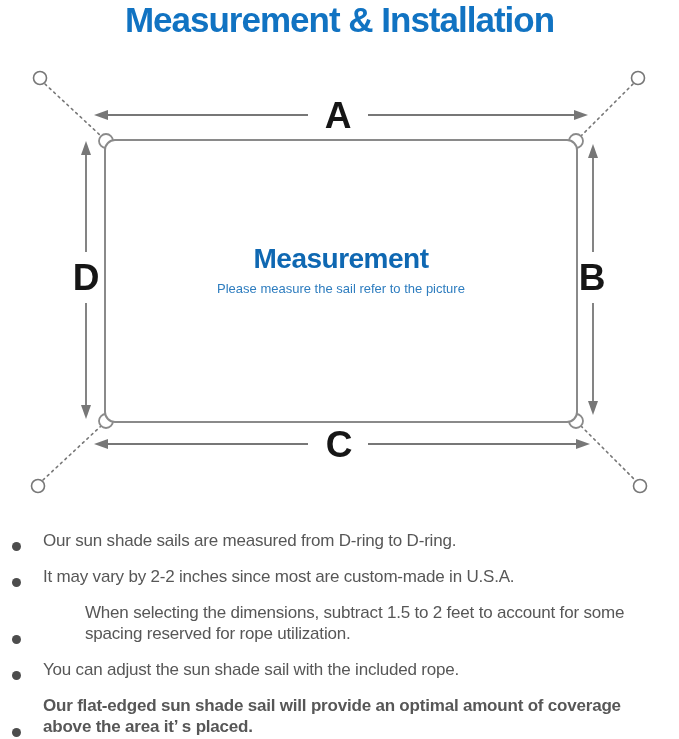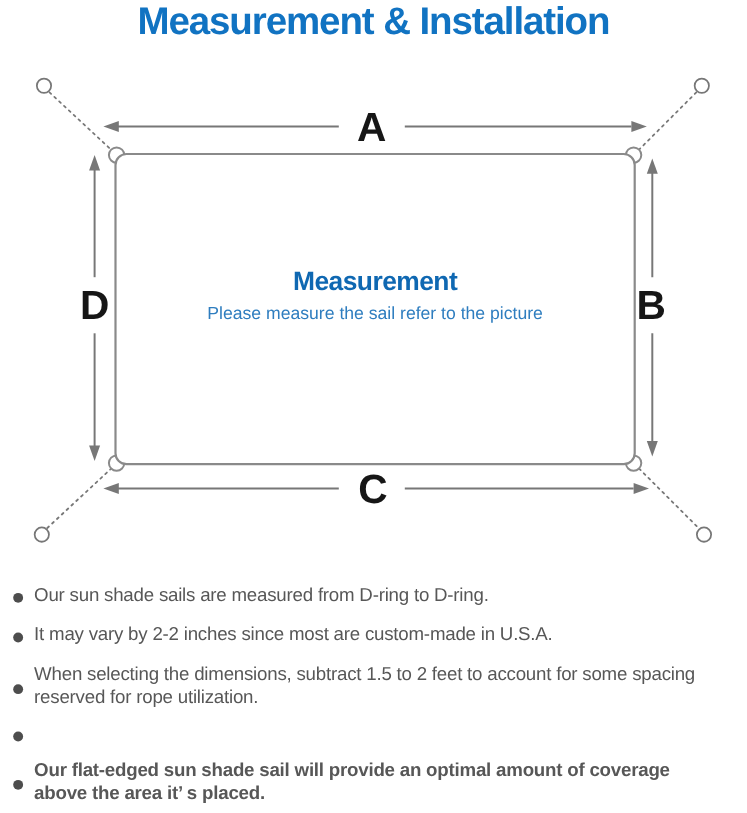"Measurement" .center-title { font-size: 24px -> 28px }
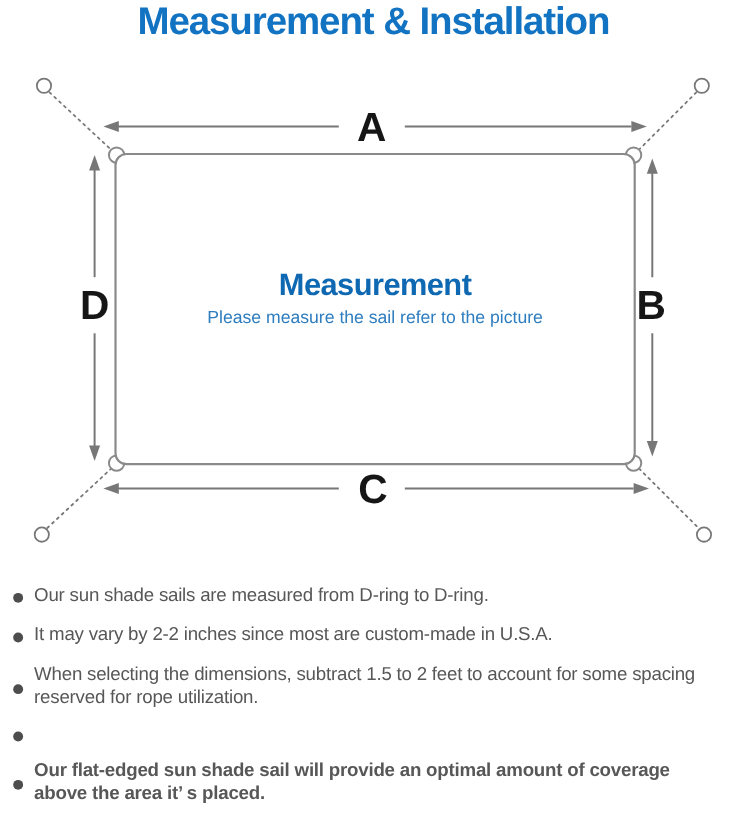"Please measure the sail refer" .center-sub { font-size: 16px -> 13px }
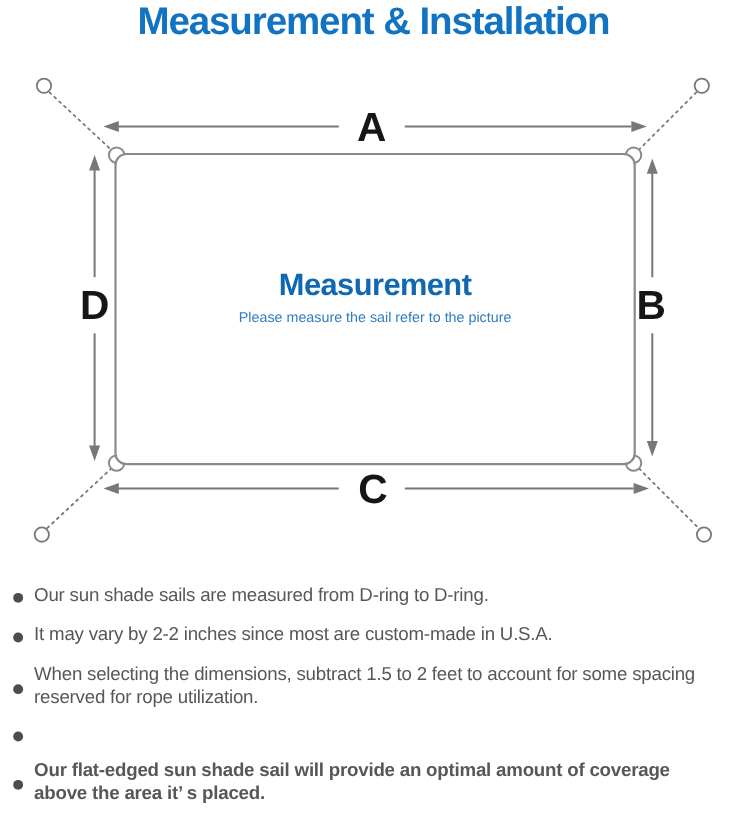"Our sun shade sails are" .note { align-items: center -> flex-end; gap: none -> 12px }
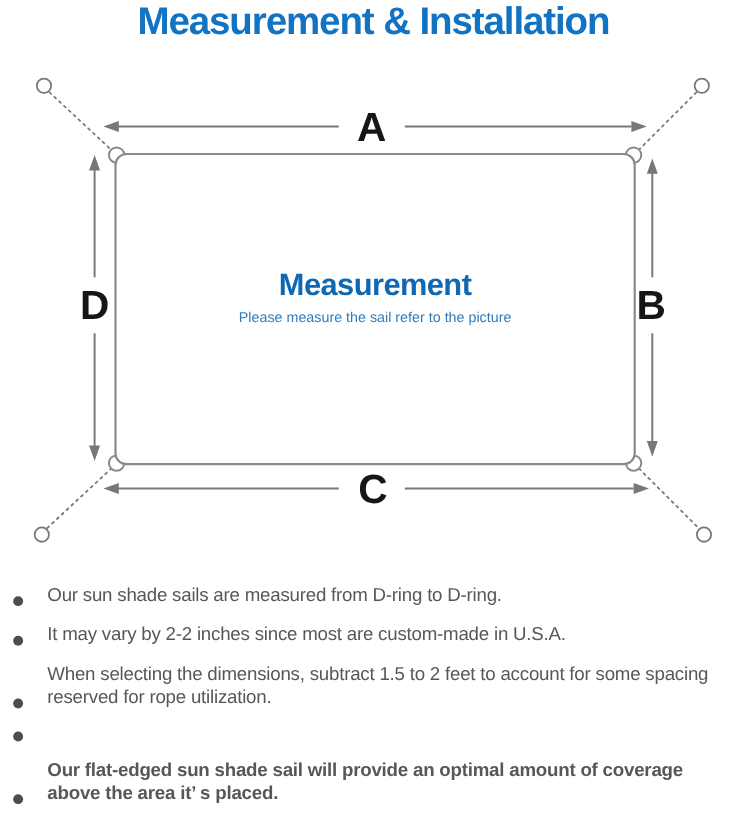"When selecting the dimensions, subtract" .note:nth-child(3) .note-text { margin-left: none -> 42px }
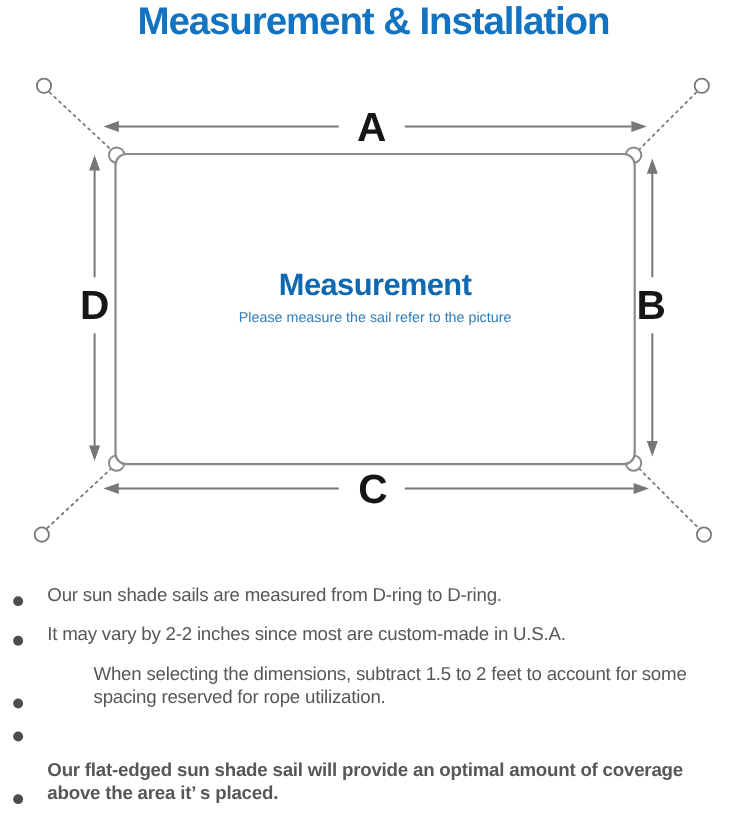"You can adjust the sun" span.note-text { html: none -> <span>You can adjust the sun shade sail with the included rope.</span> }
